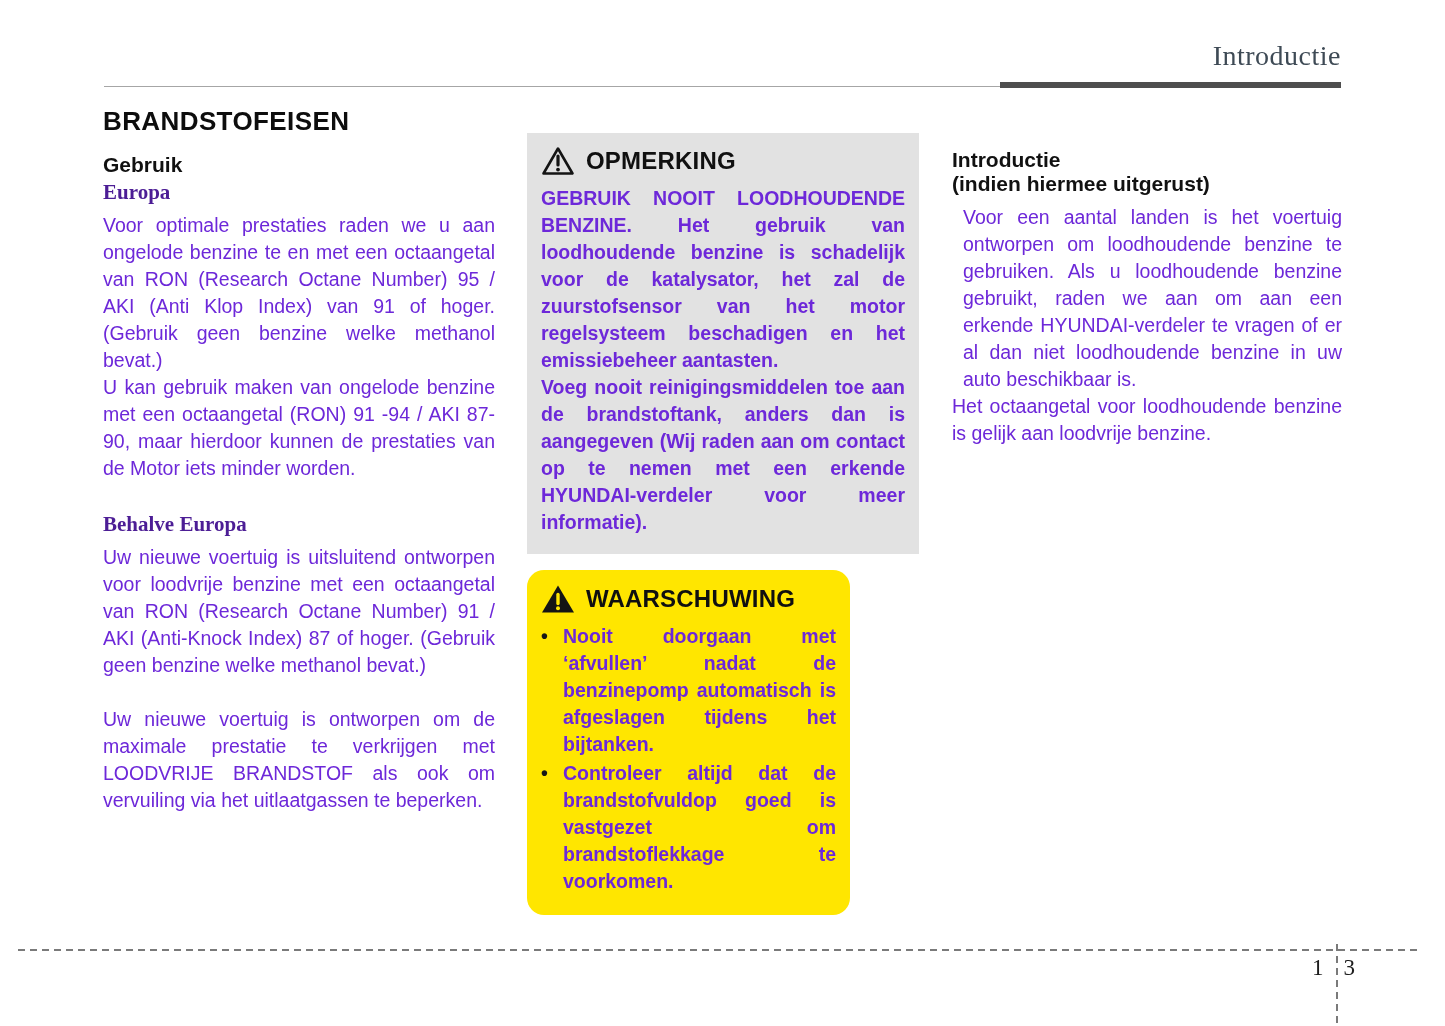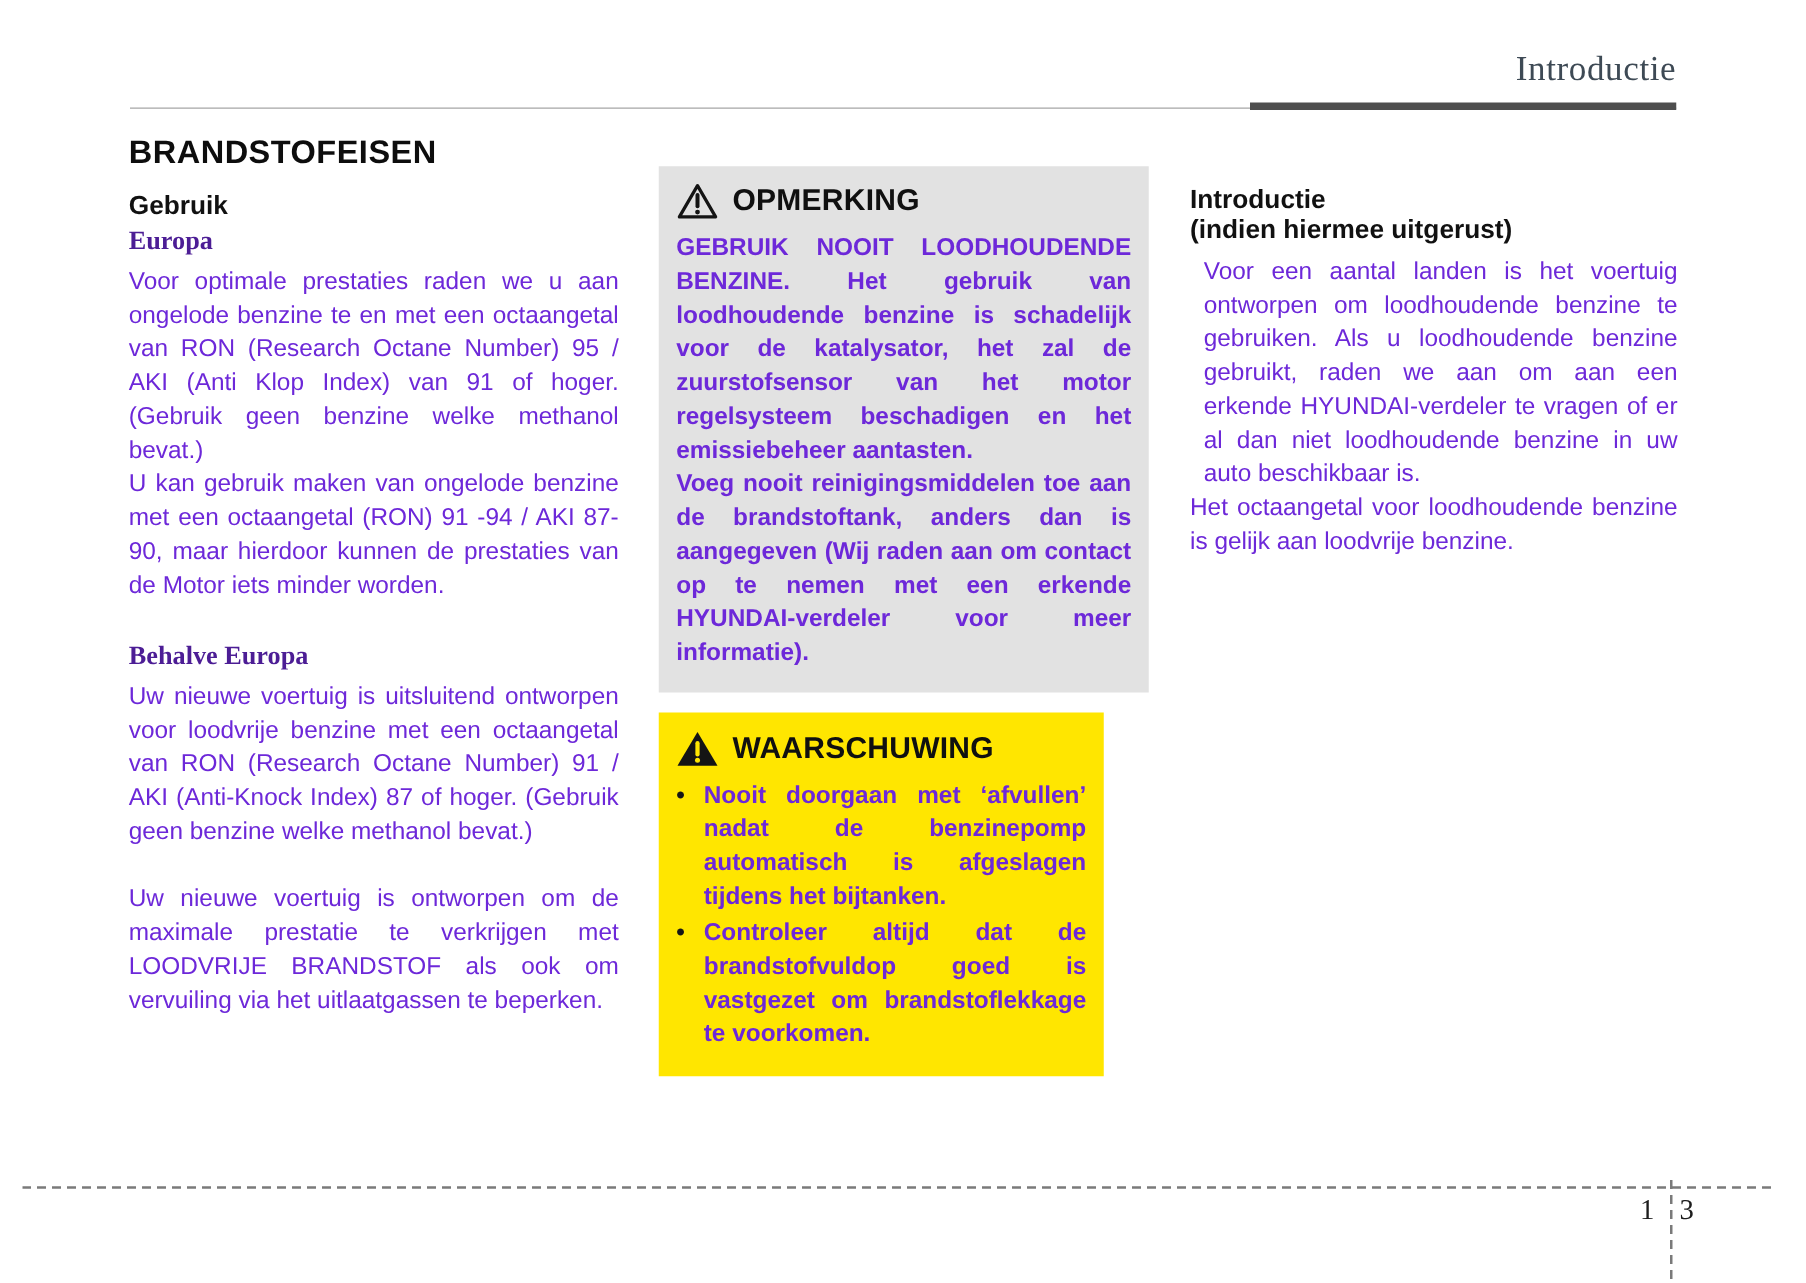"WAARSCHUWING" .warning-box { border-radius: none -> 17px; width: 356px -> 323px }
